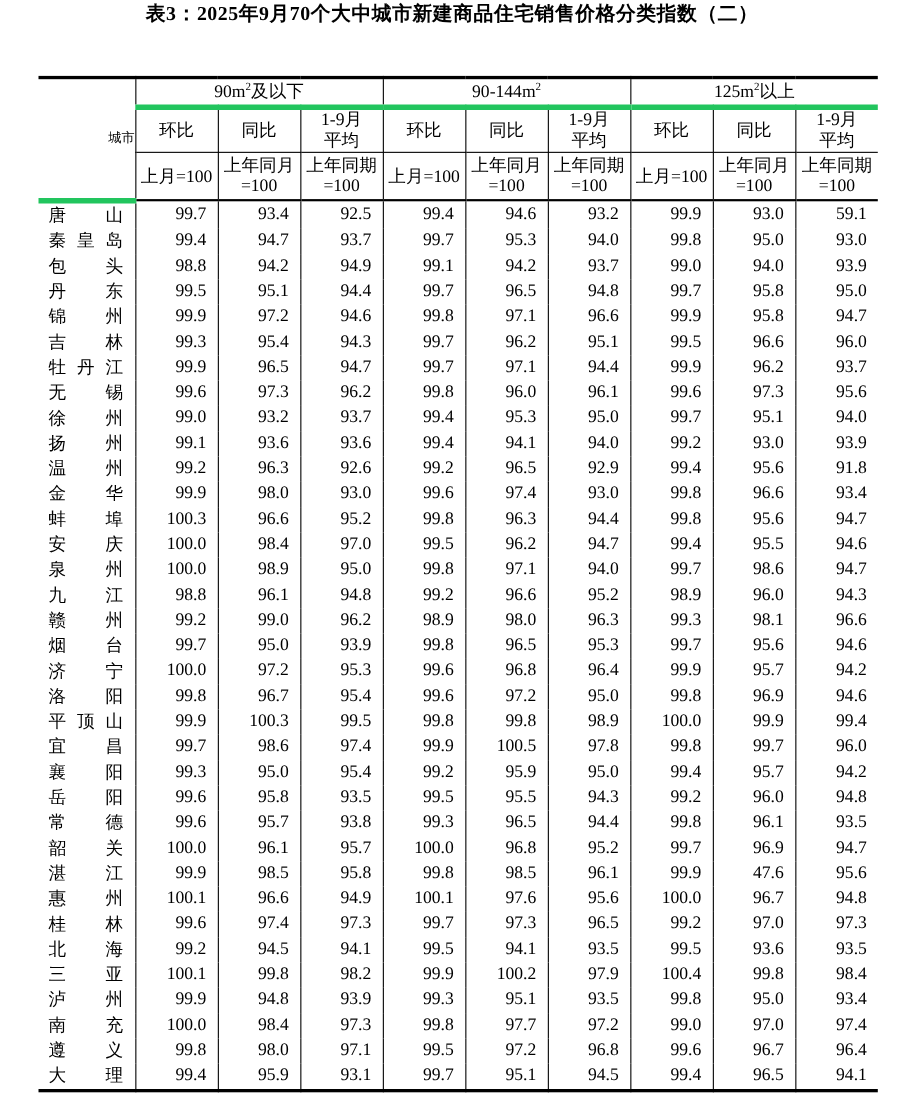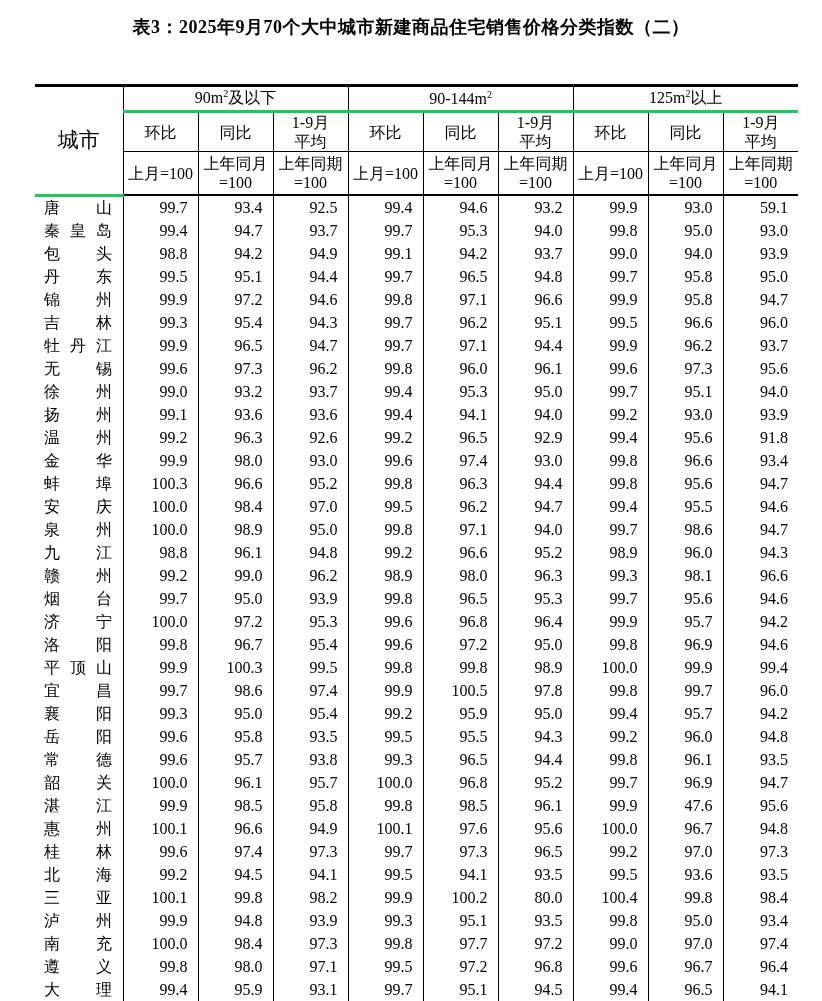"表3：2025年9月70个大中城市新建商品住宅销售价格分类指数（二）" .title { margin-top: 15px -> none }
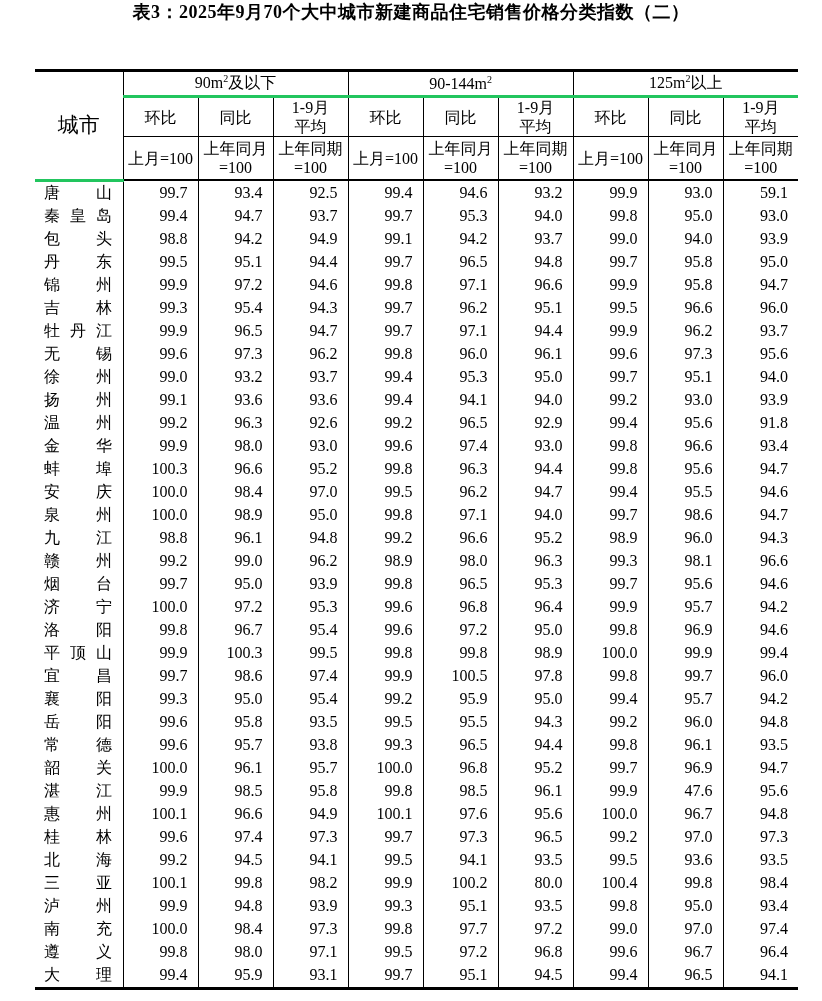"90m2及以下" tr.r1 th { border-bottom: 3px solid #22c55e -> 5px solid #22c55e }
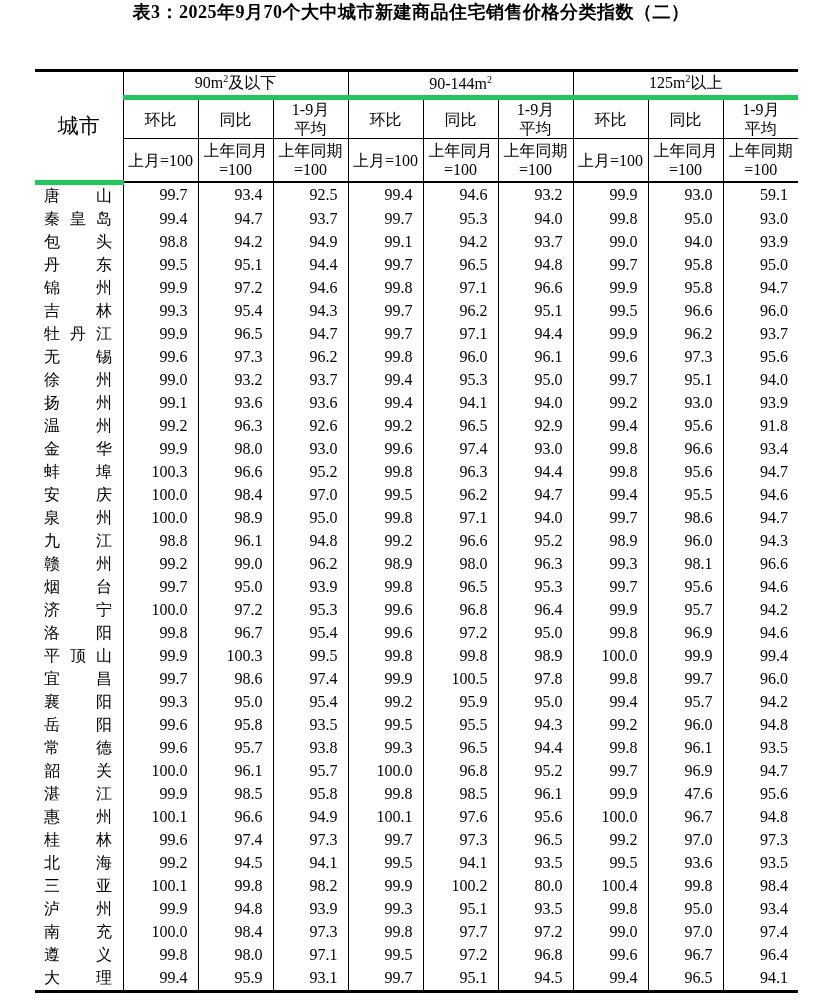"城市" th.city-th { font-size: 21px -> 12px; text-align: center -> right }
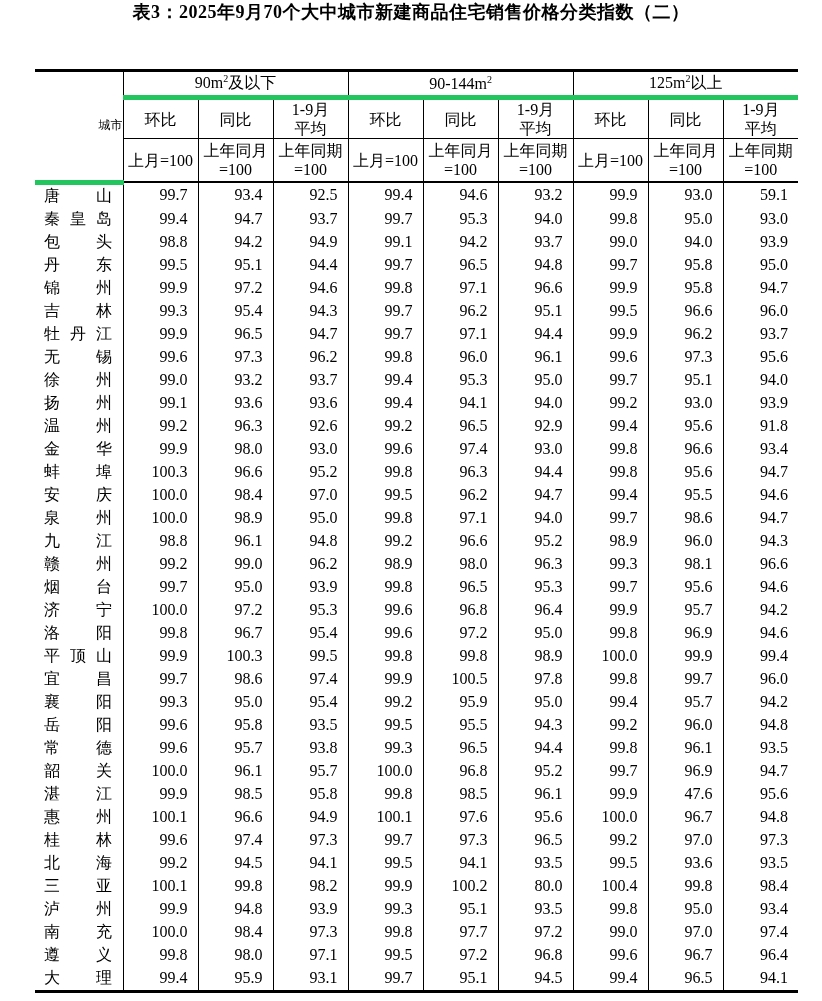"80.0" td.num-cell { text: 80.0 -> 97.9 }
